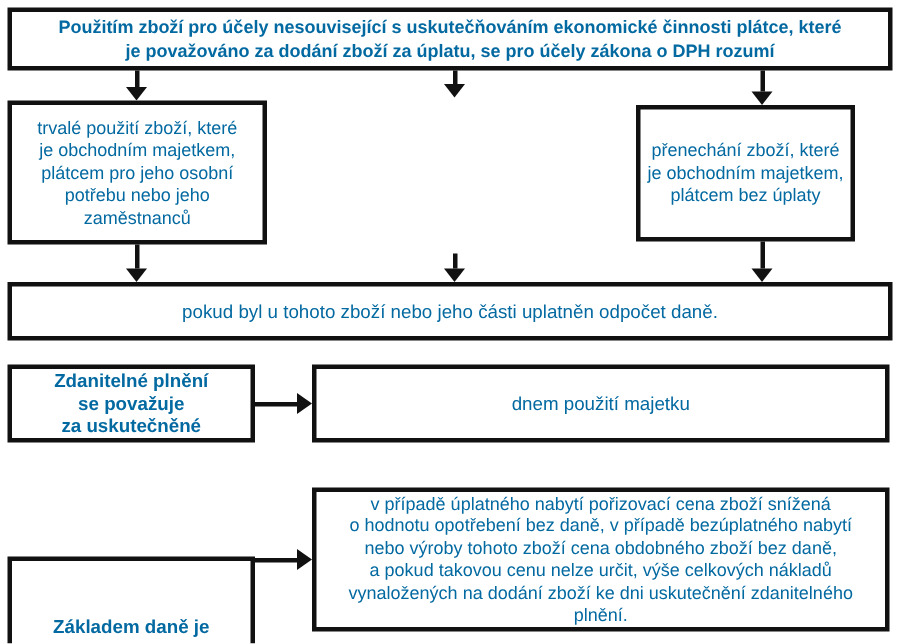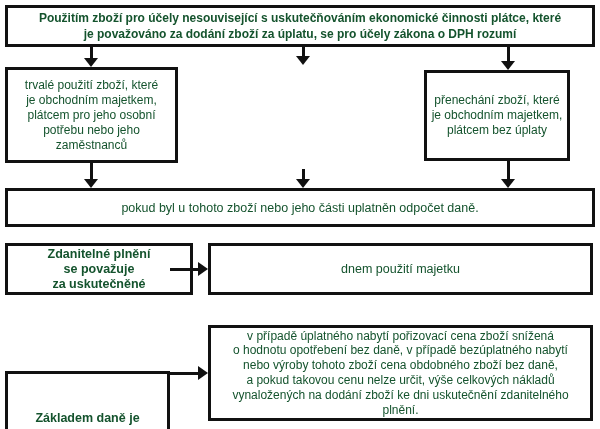"Použitím zboží pro účely nesouvisející" .canvas { color: #14532d -> #0369a1 }
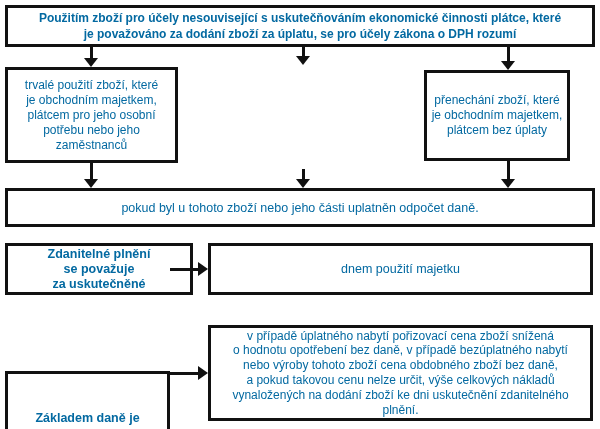"Zdanitelné plnění" .timing-lbl { width: 188px -> 165px }
